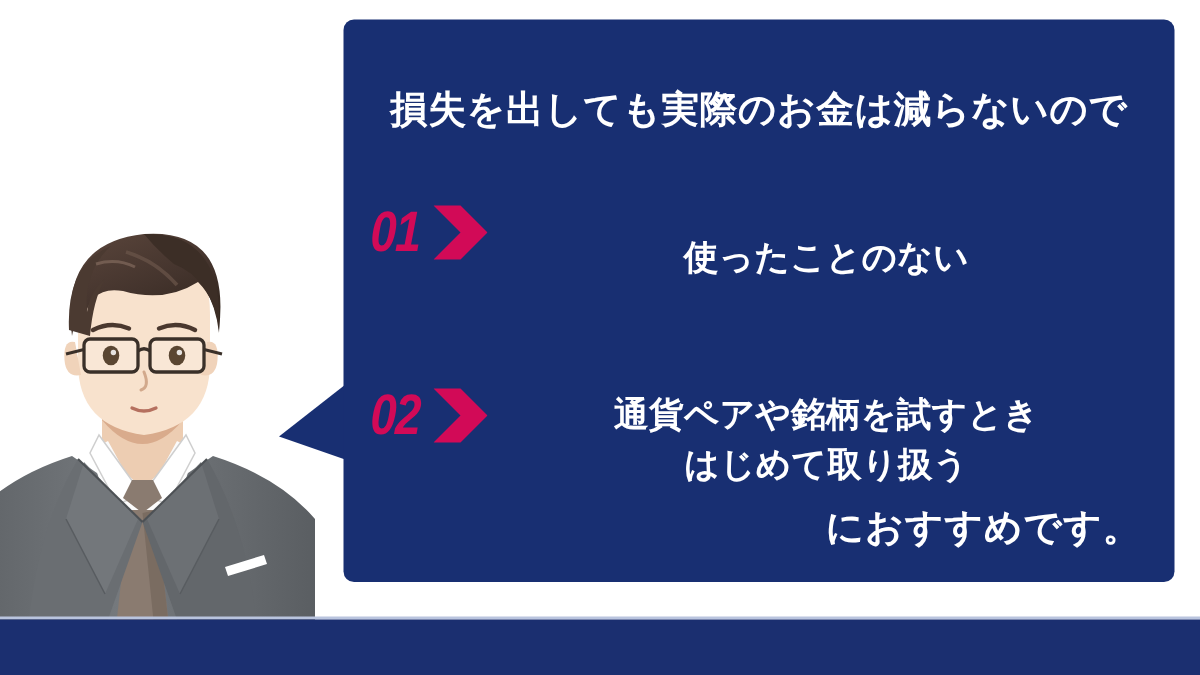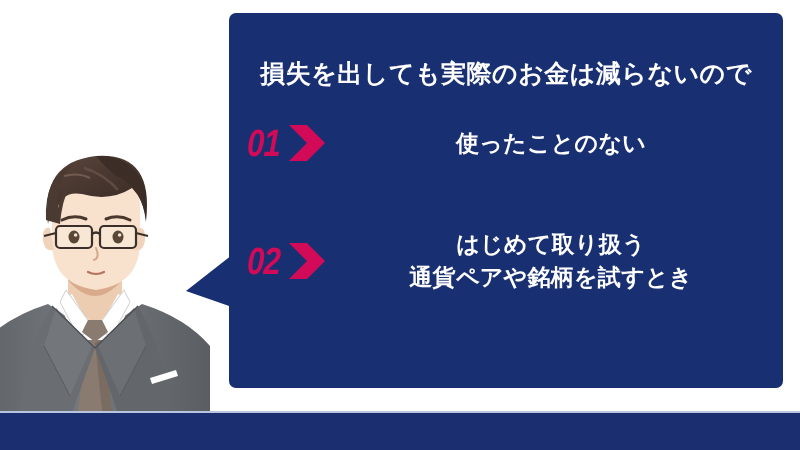"使ったことのない" .item-text { margin-top: none -> 32px }
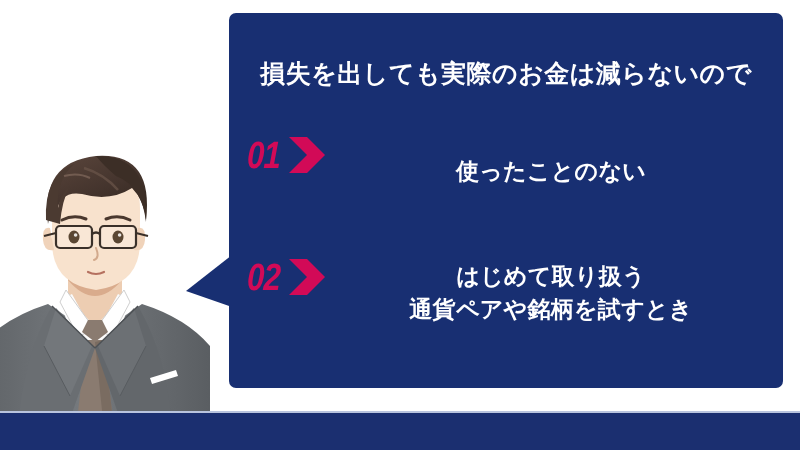"はじめて取り扱う" span.line { order: before "通貨ペアや銘柄を試すとき" -> after "通貨ペアや銘柄を試すとき" }
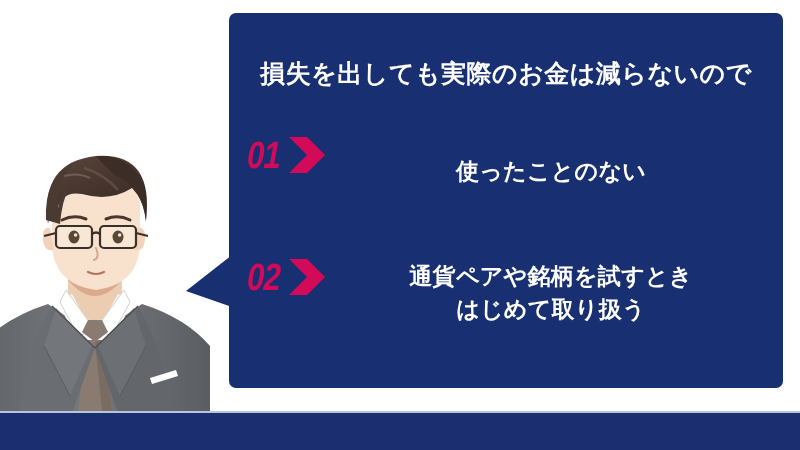"におすすめです。" div.closing { html: none -> <div>におすすめです。</div> }
